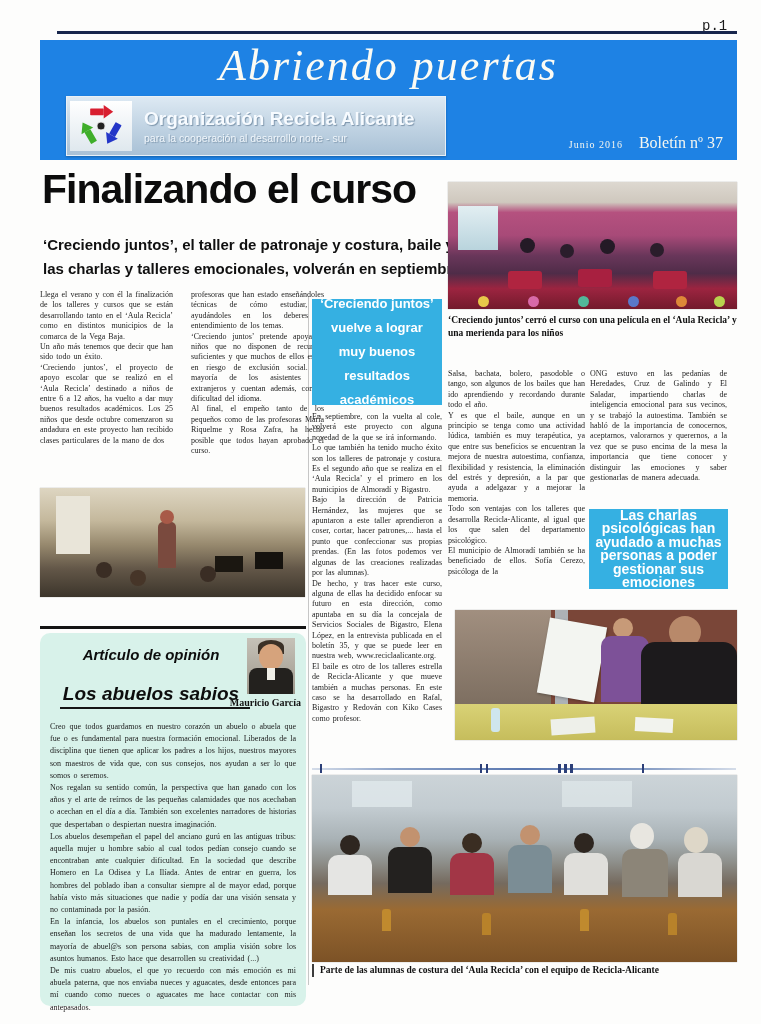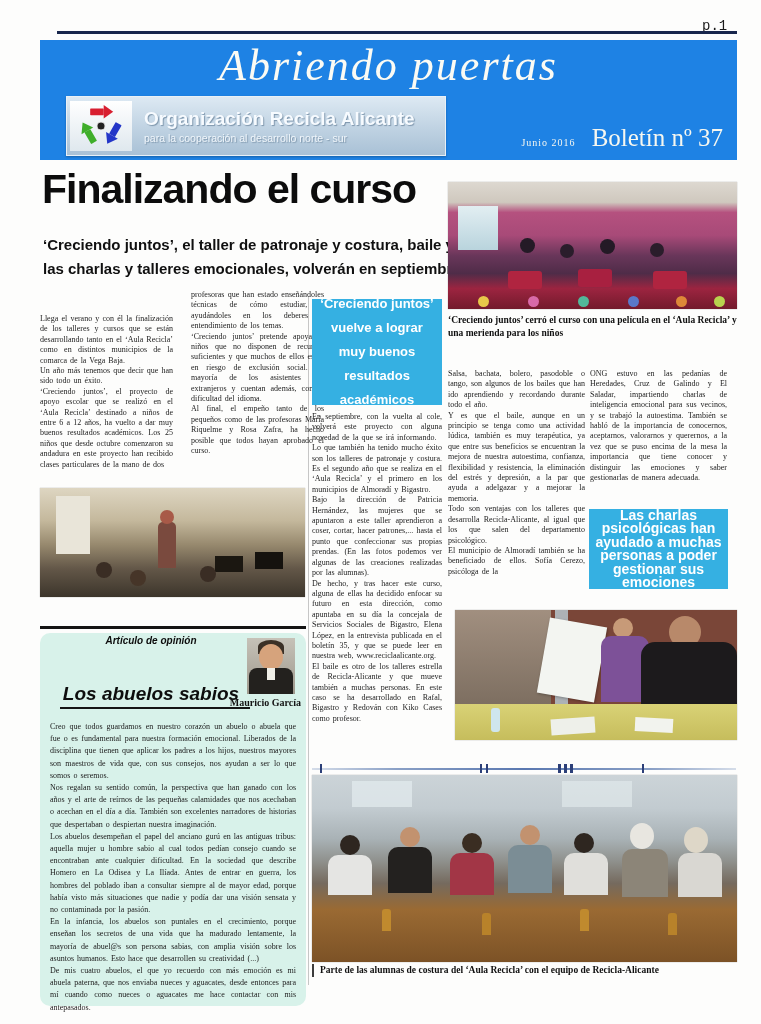"Boletín nº 37" #issue-no { font-size: 25px -> 16px }
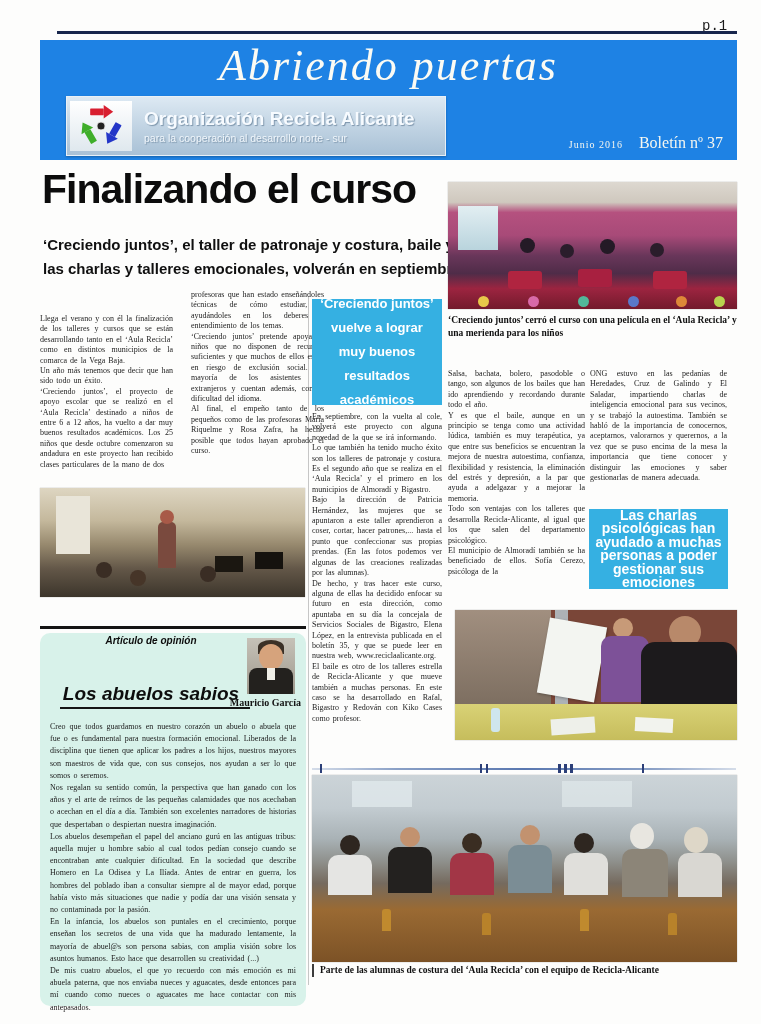"Llega el verano y con" #col-1 { margin-top: 24px -> none }
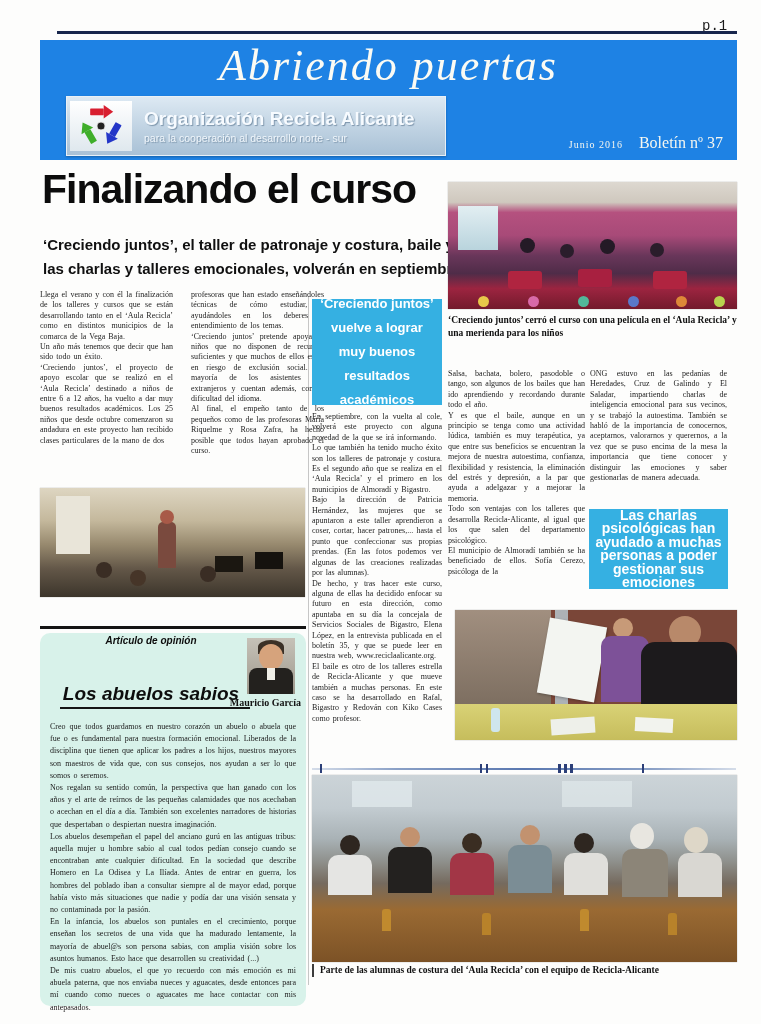"Artículo de opinión" #opinion-kicker { font-size: 10px -> 15px; top: 2px -> 13px }
